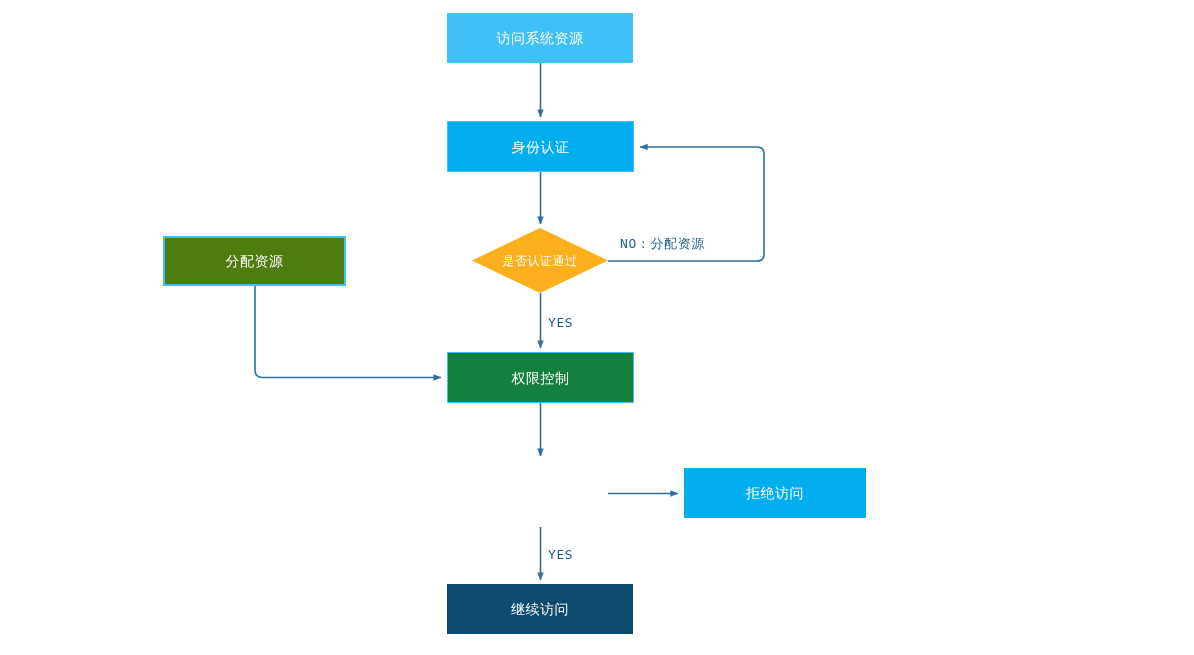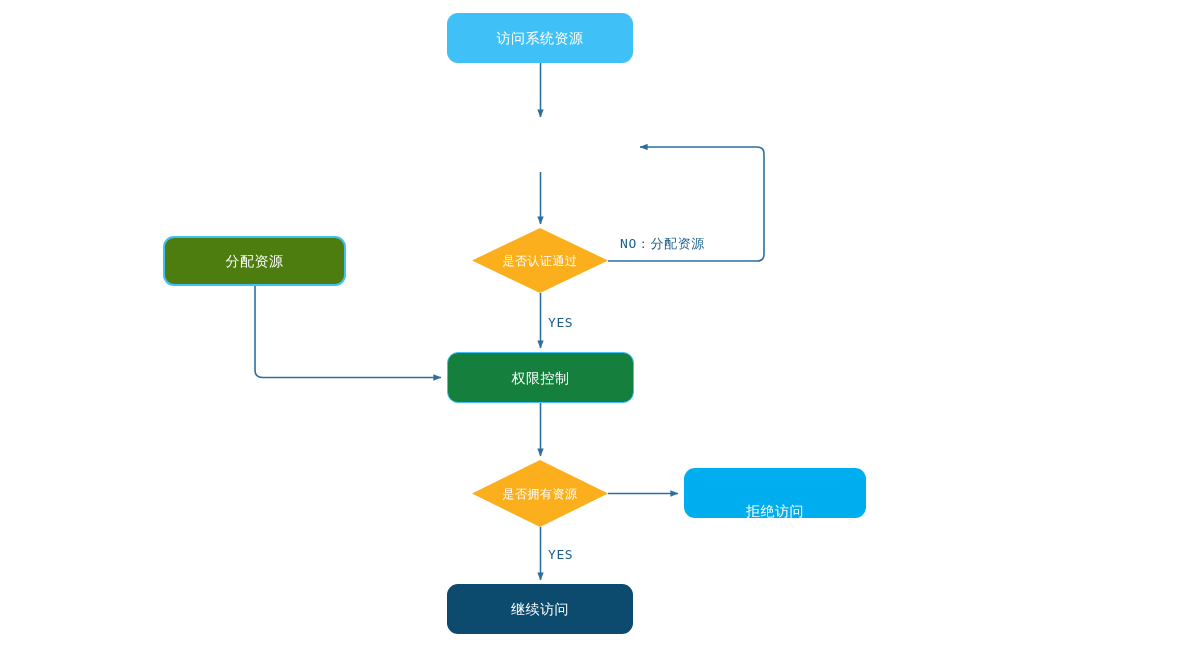"访问系统资源" .node.process { border-radius: 11px -> 0 }
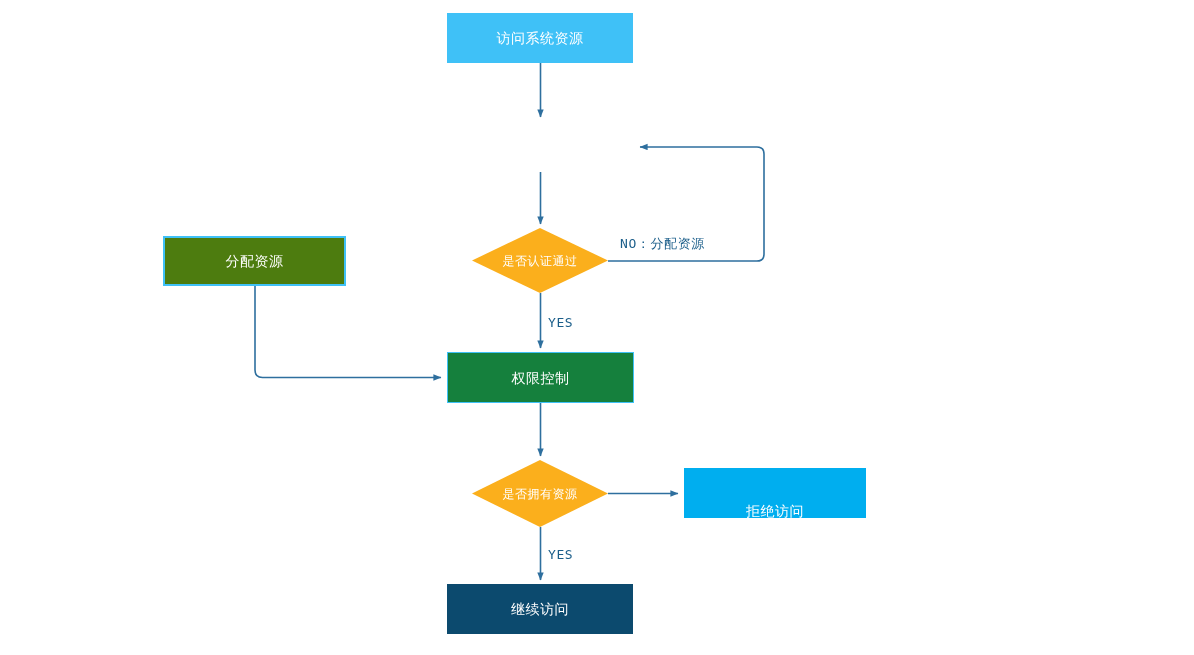"身份认证" div.node { html: none -> <div> <span>身份认证</span> </div> }
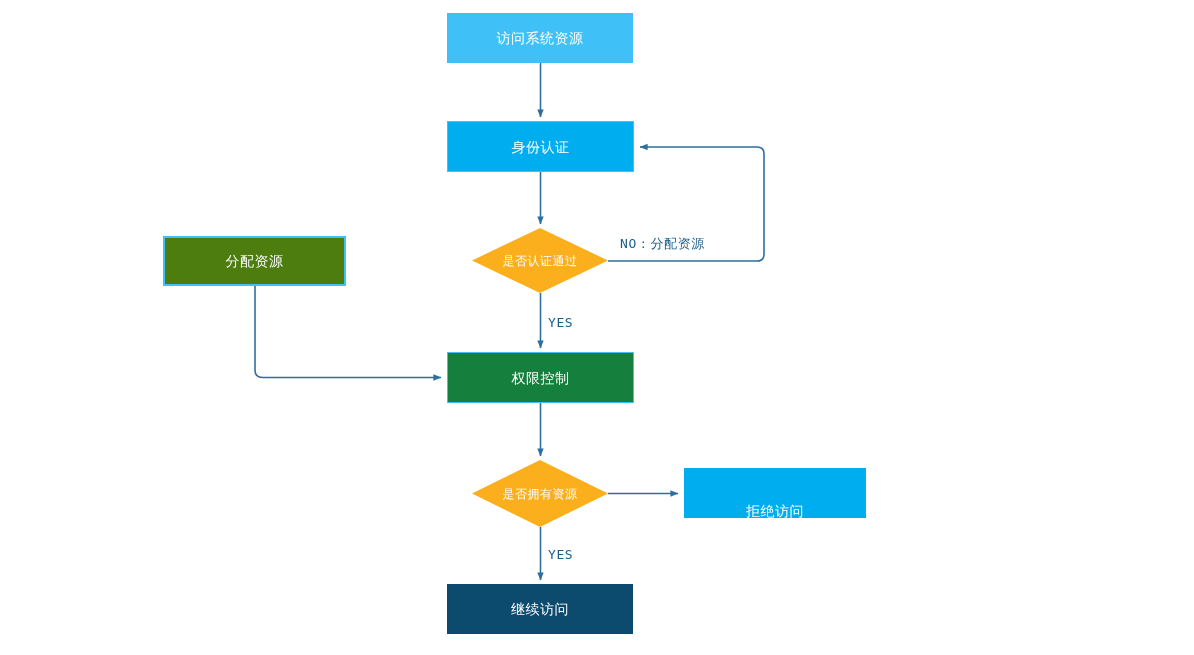"是否拥有资源" div.node { html: <div> <svg> <polygon></polygon> </svg> <span>是否拥有资源</span> </div> -> none }
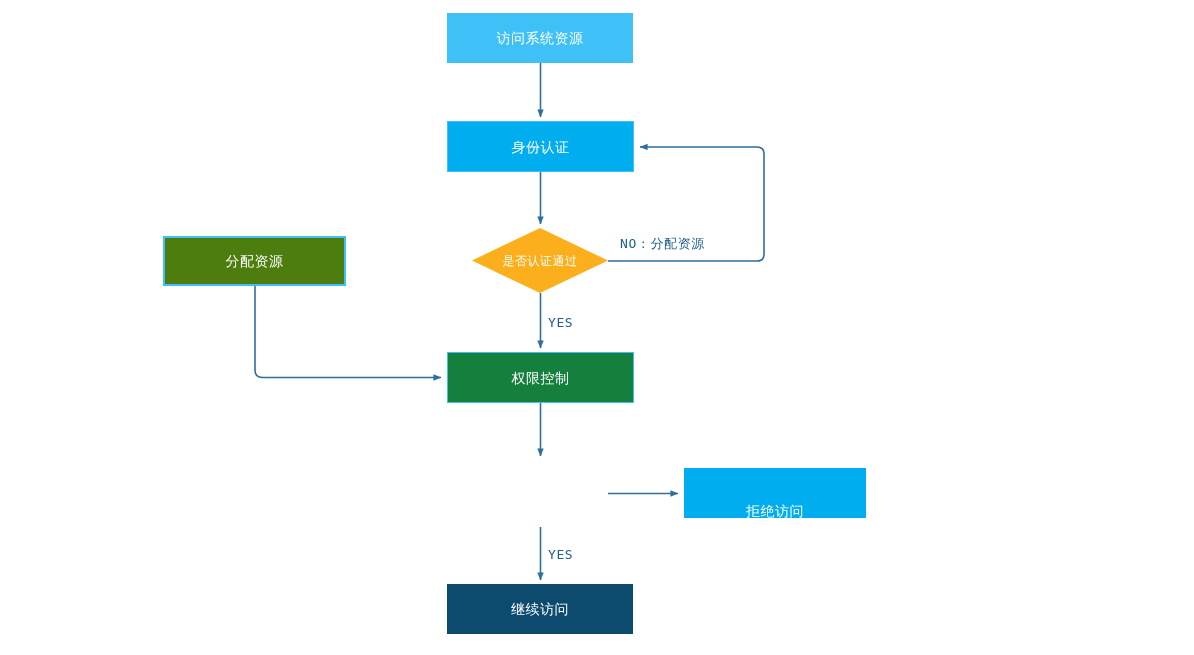"拒绝访问" div.node { align-items: flex-end -> none }
